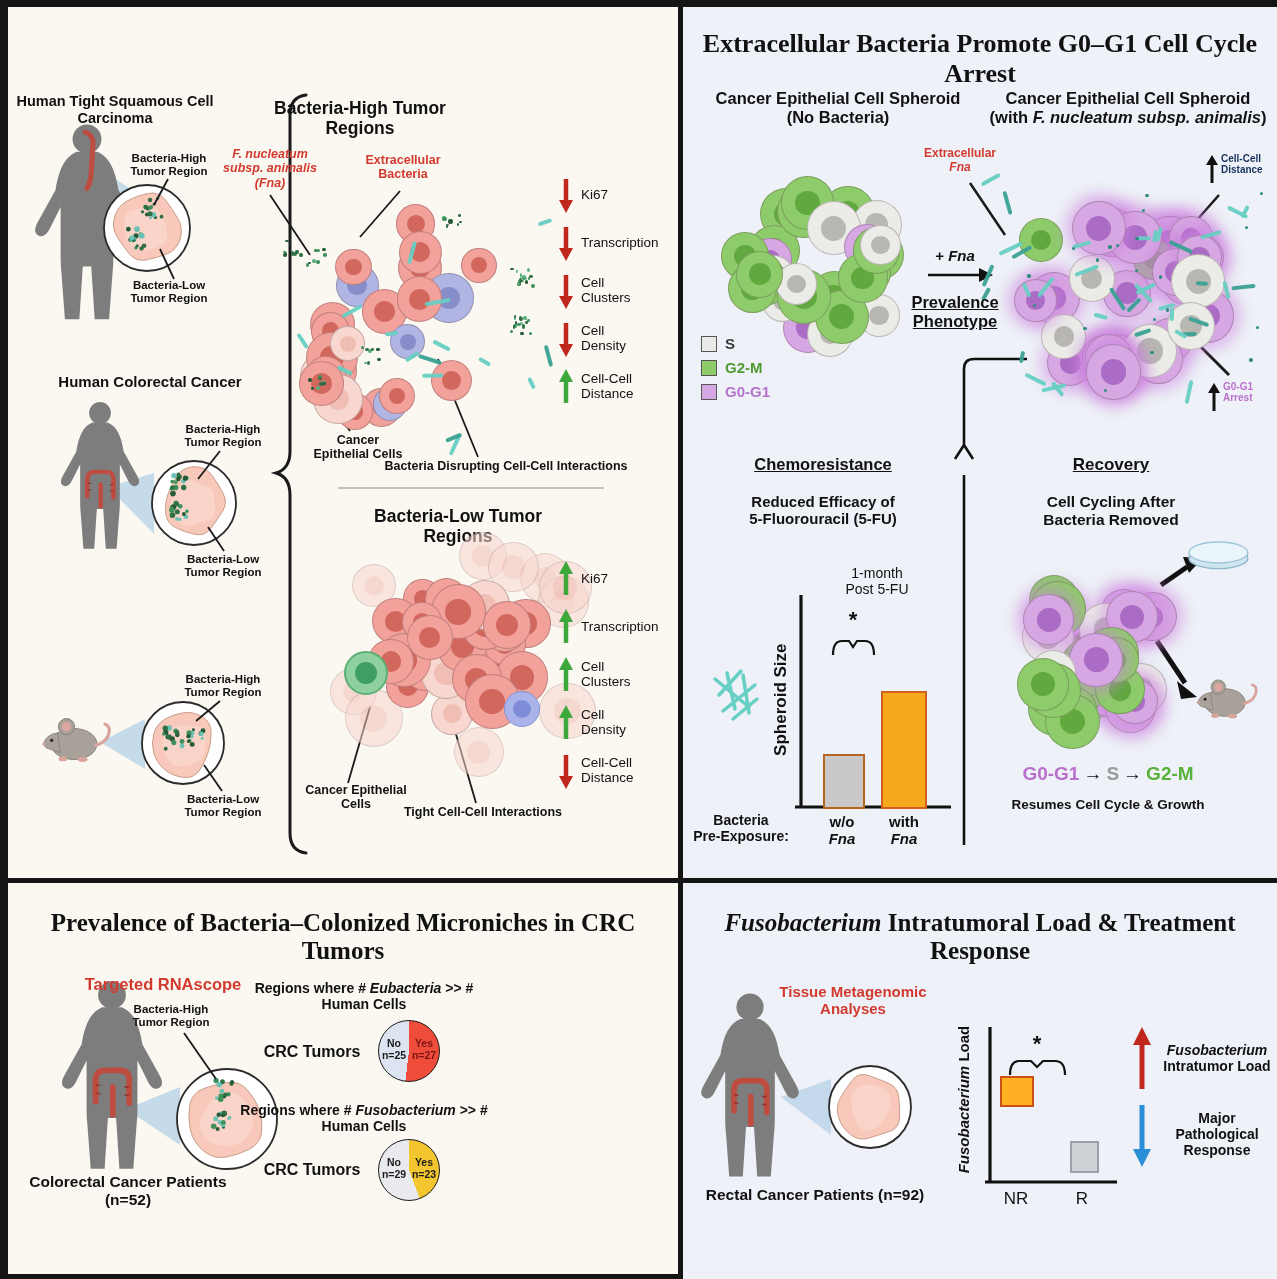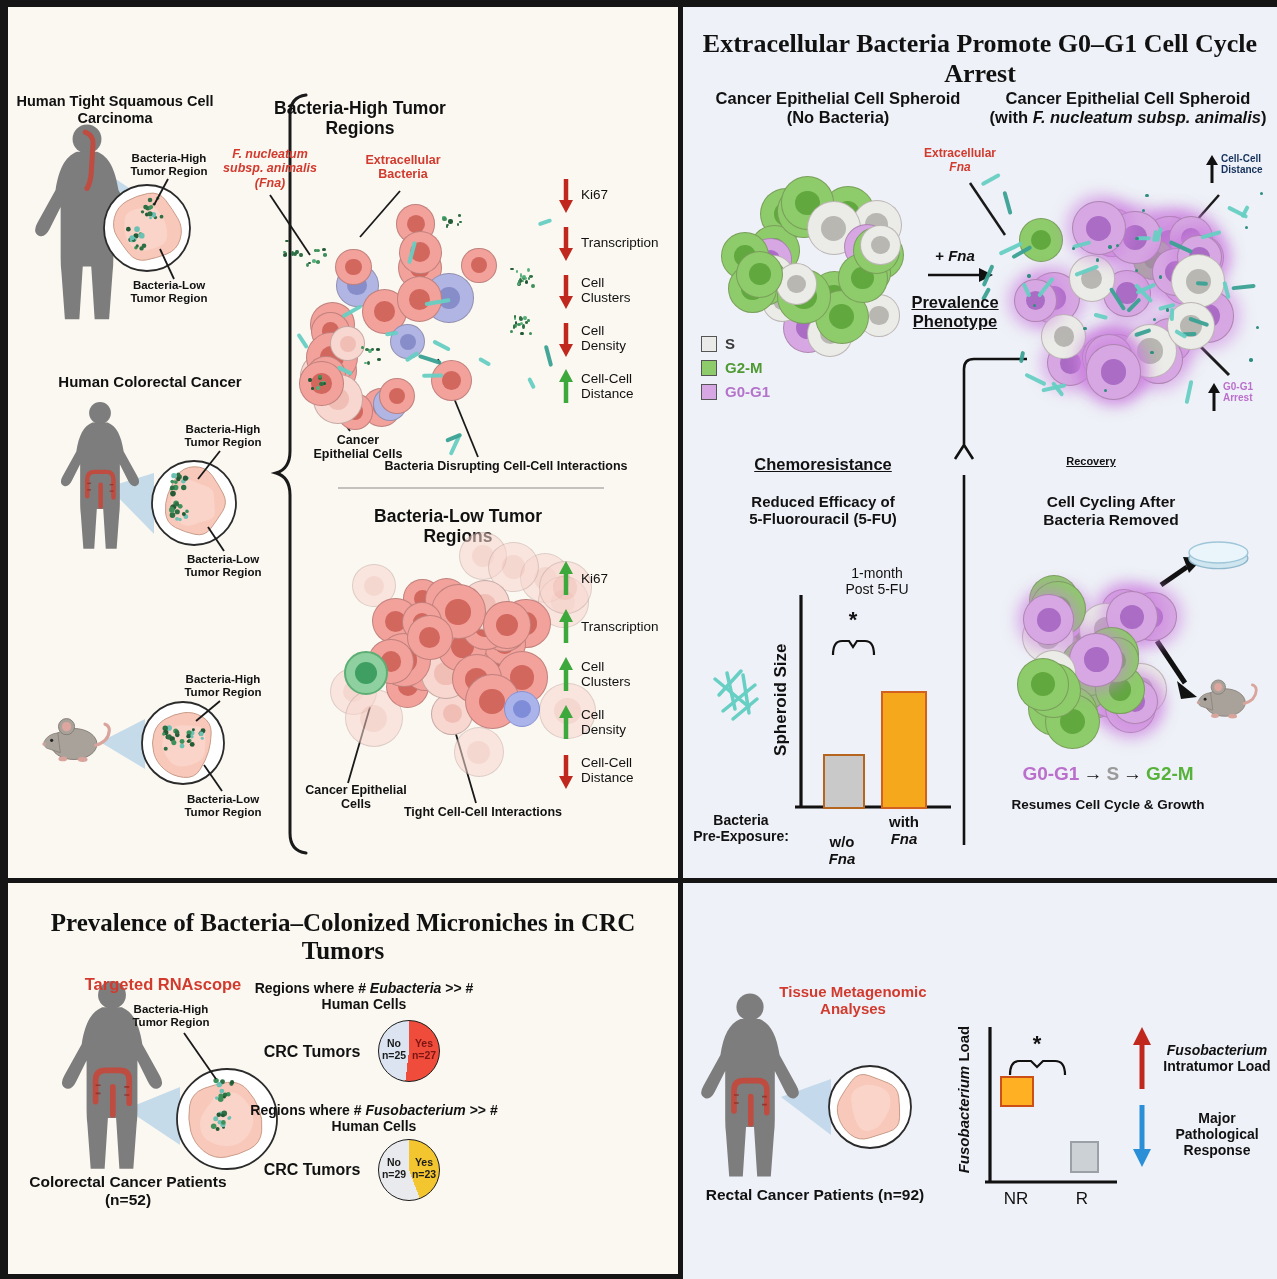"Recovery" div.abs { font-size: 11px -> 17px; left: 308px -> 328px }
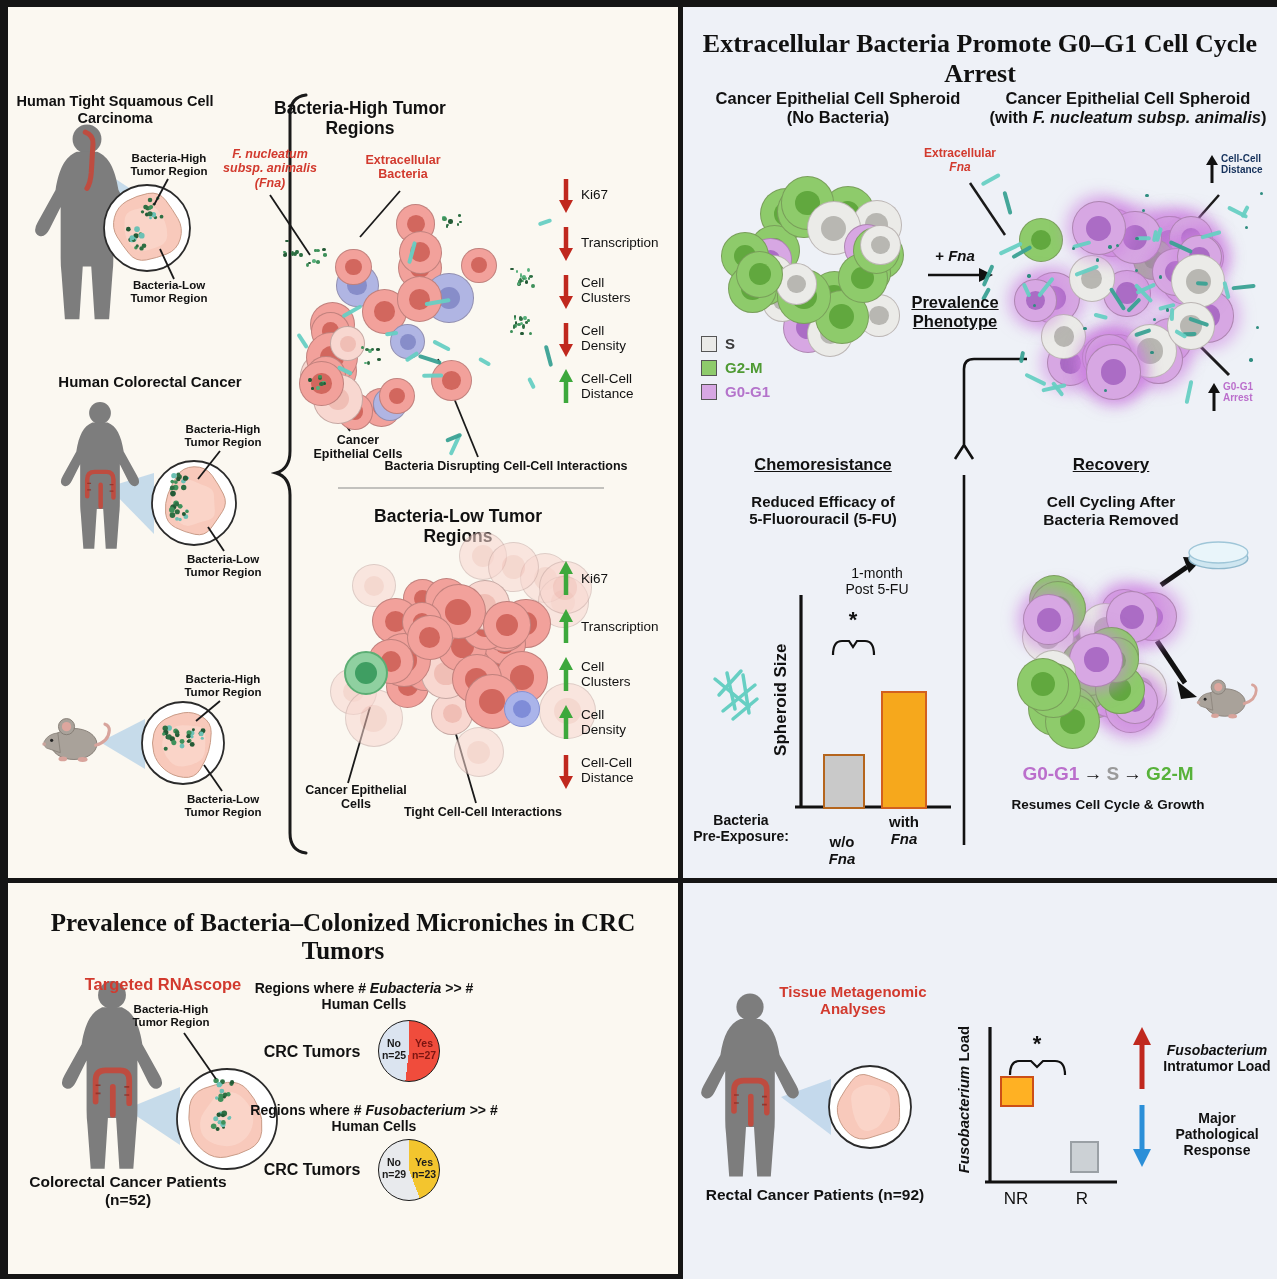"w/o" div.abs { margin-top: 20px -> none }
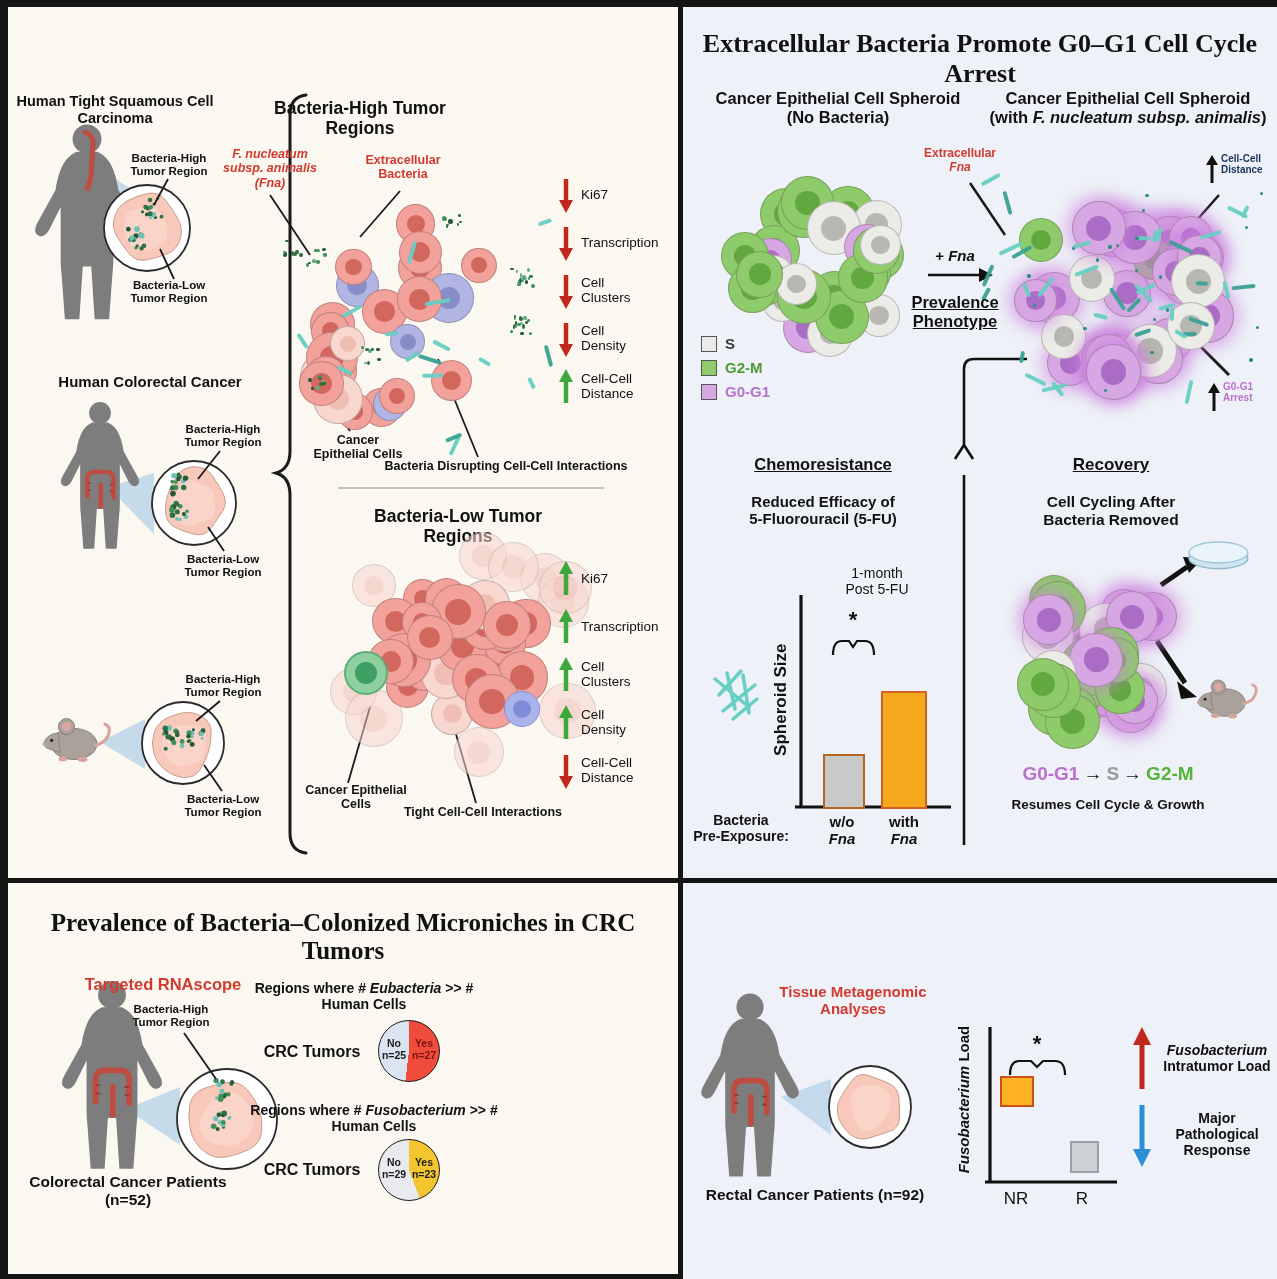"Fusobacterium Intratumoral Load &" div.abs { html: none -> <div><span>Fusobacterium</span><span> Intratumoral Load &amp; Treatment Response</span></div> }
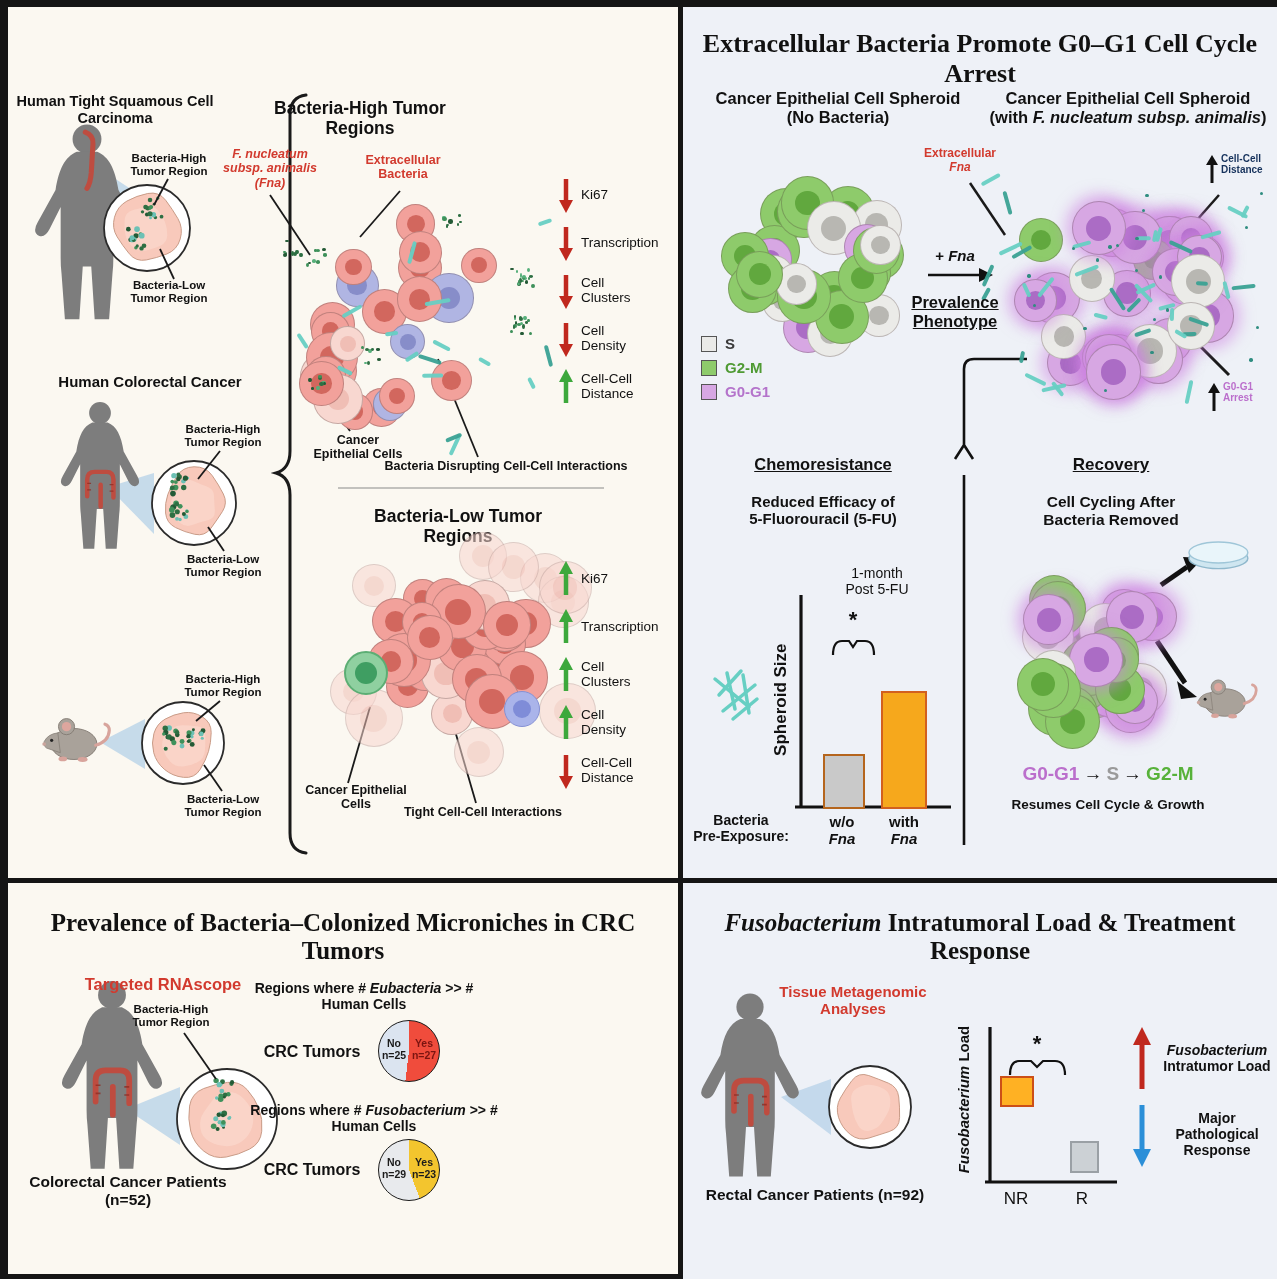"Regions where # Fusobacterium >>" div.abs { left: 222px -> 212px }
